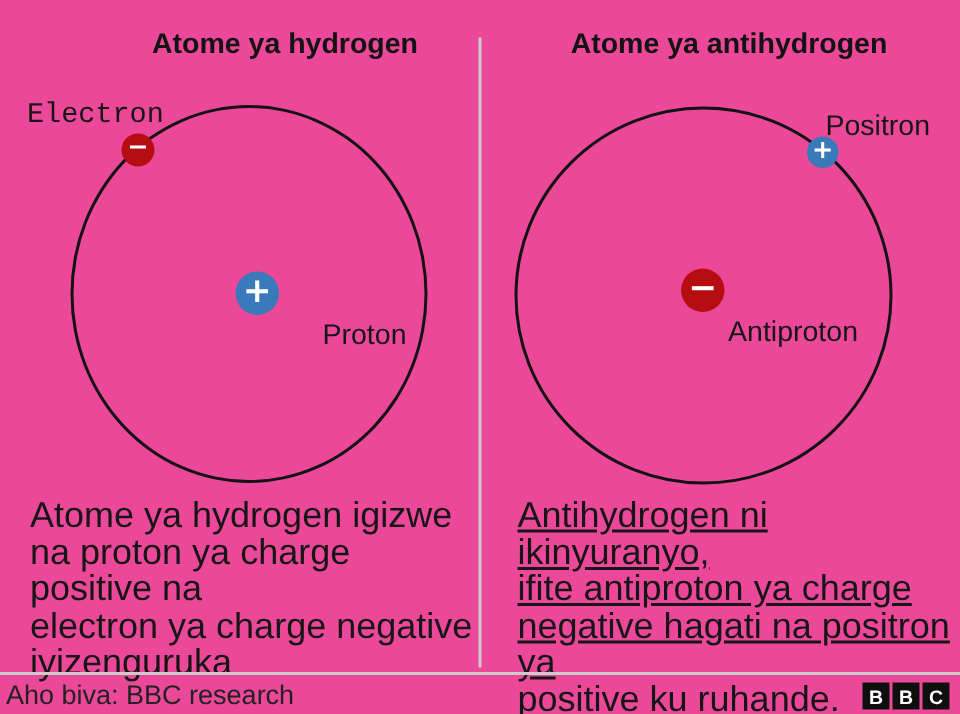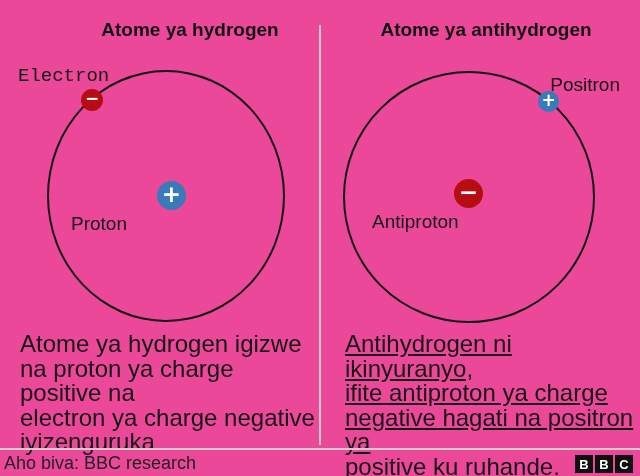"Proton" .nucleus-label { text-align: left -> right }
